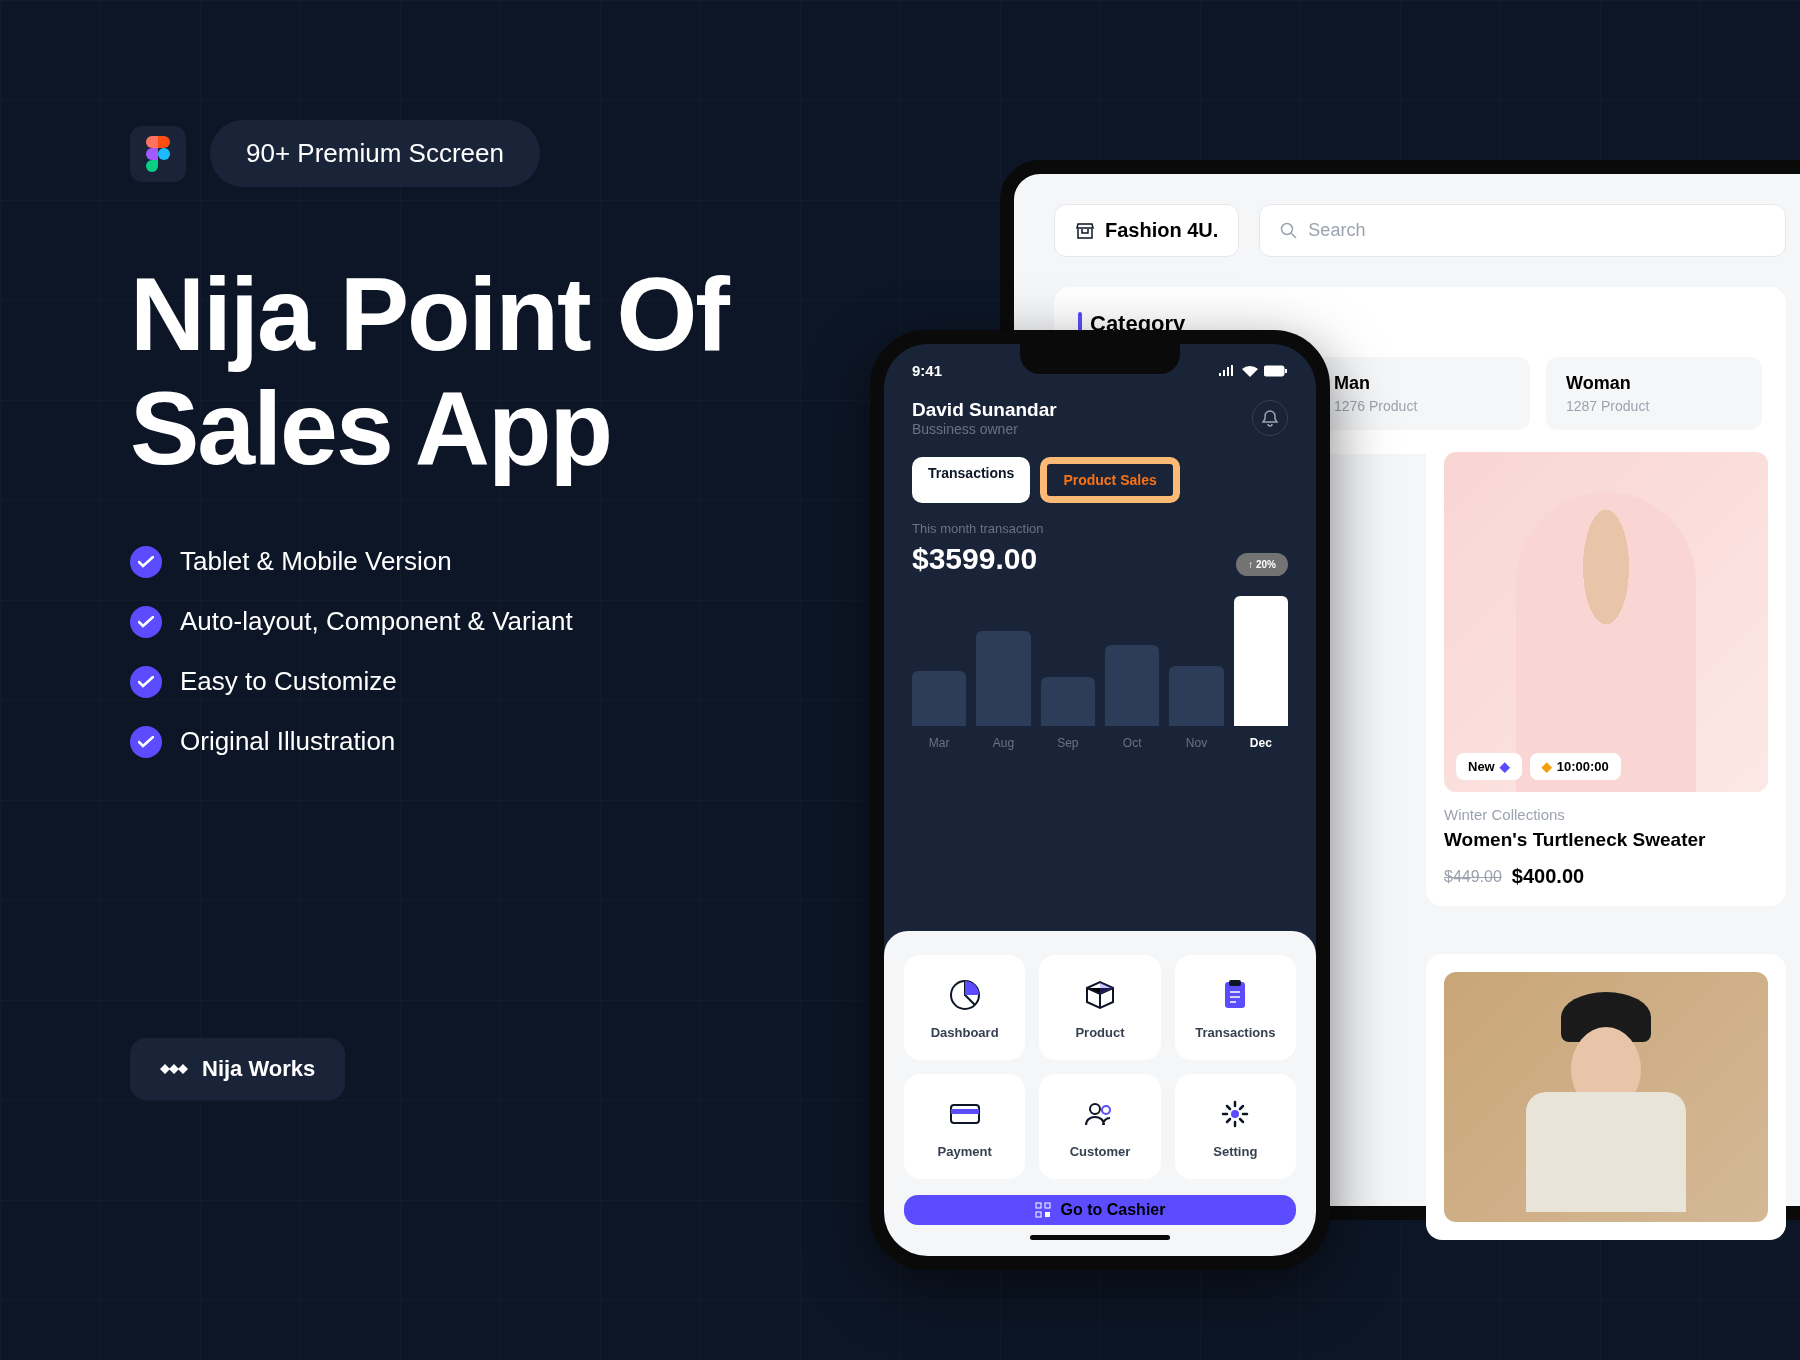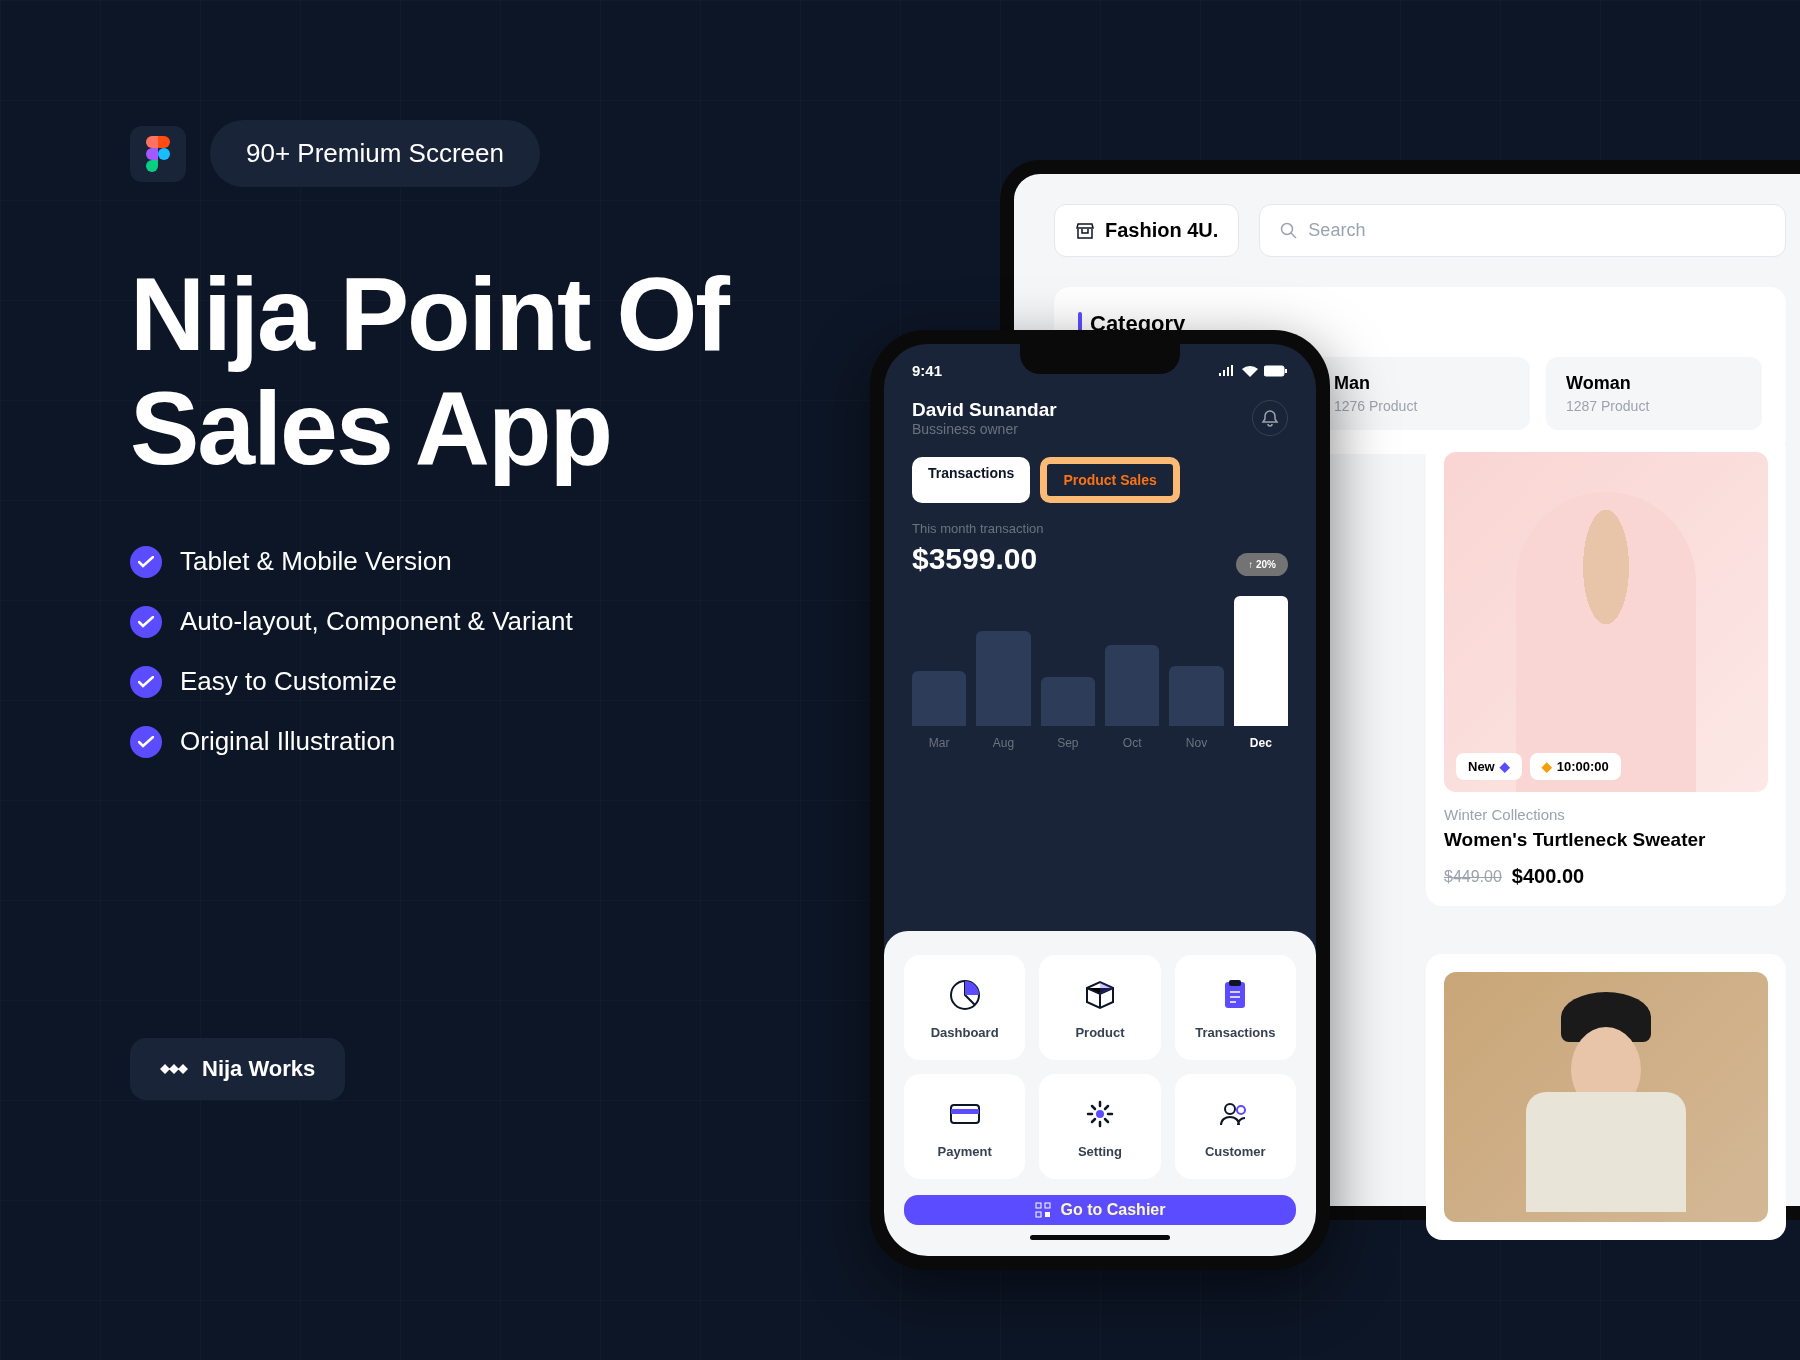"Setting" div.menu-item { order: before "Customer" -> after "Customer" }
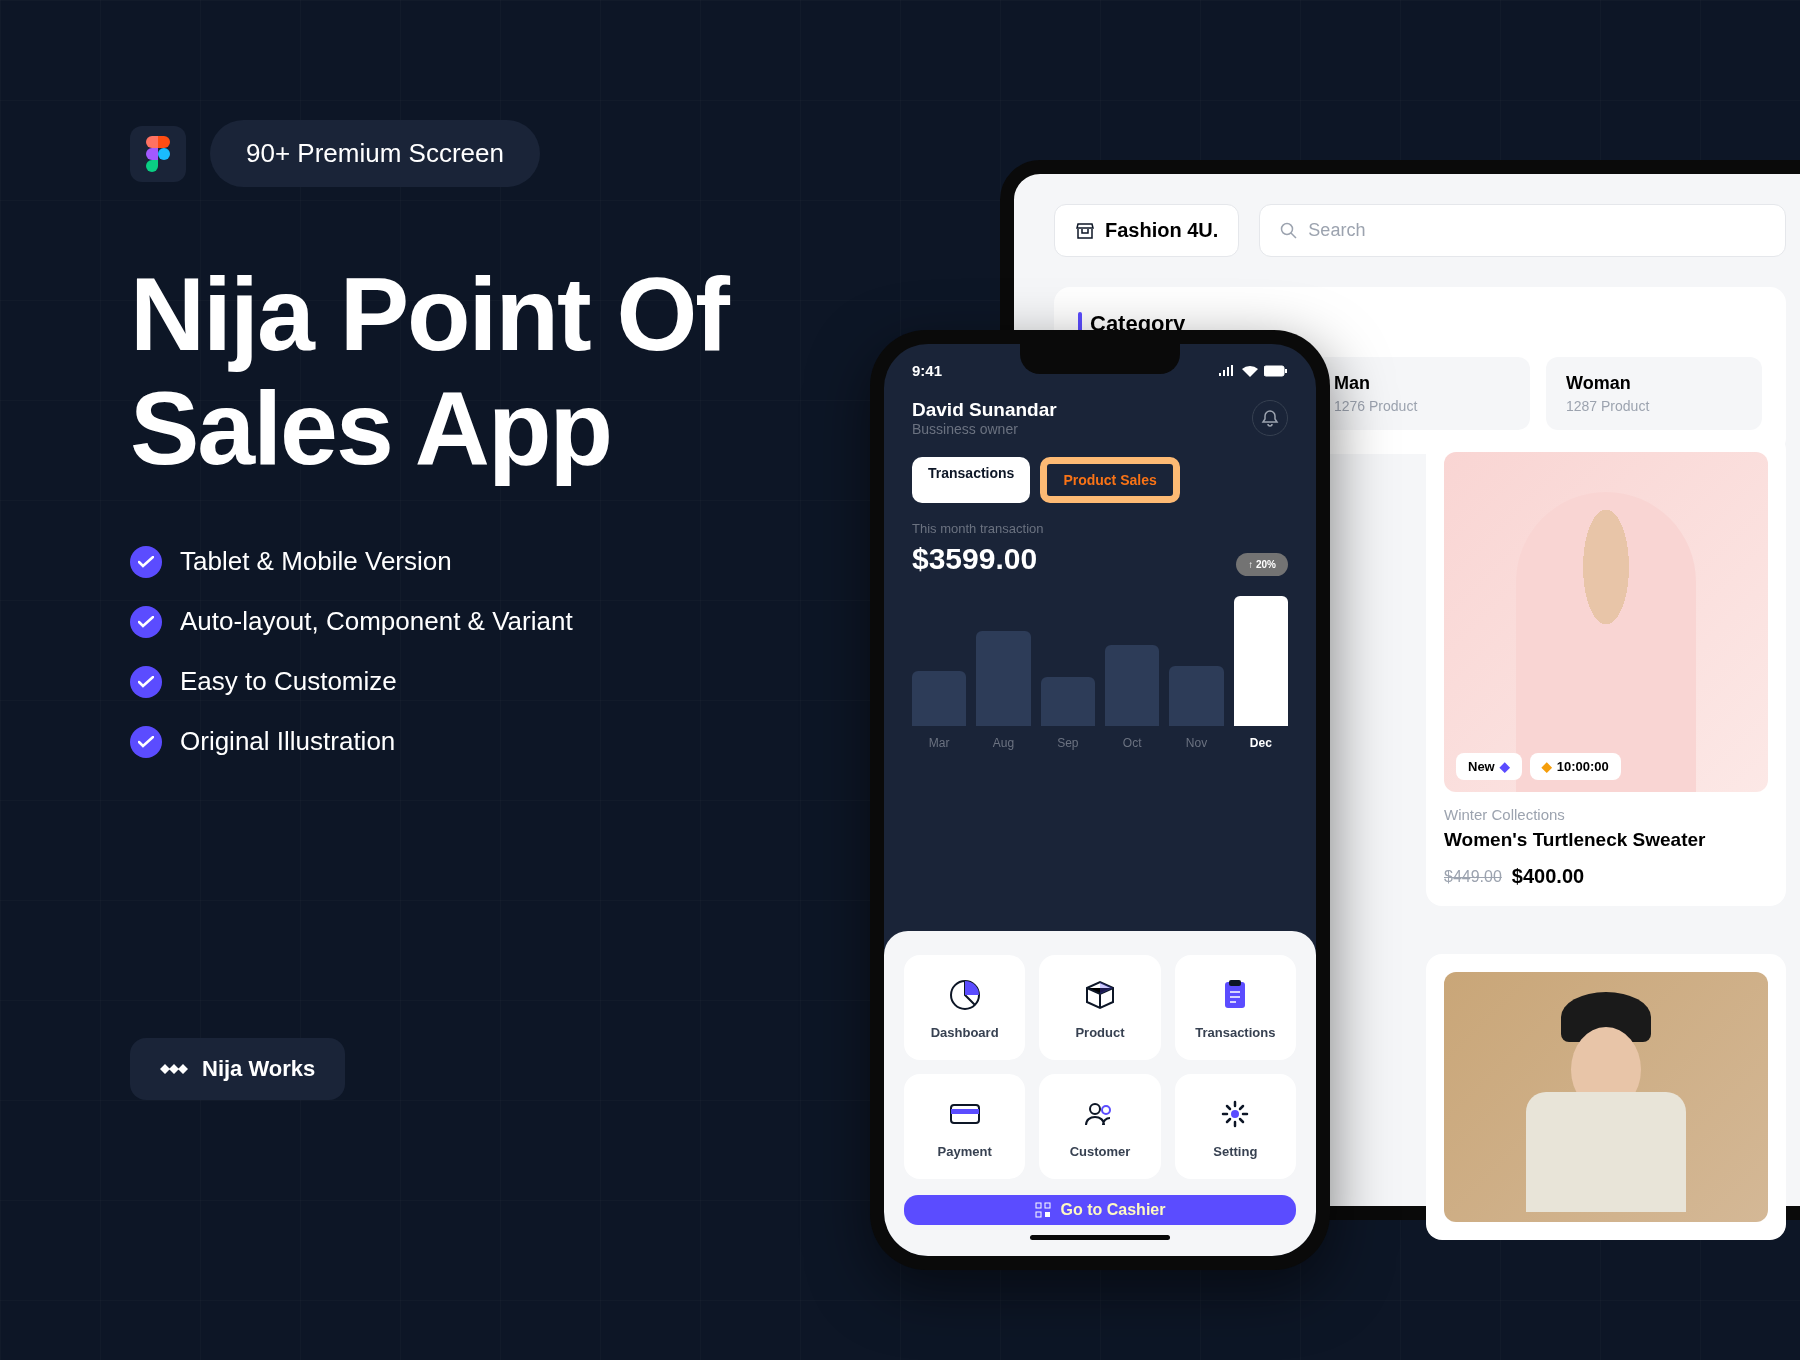"Go to Cashier" .cashier-btn { color: #fef9c3 -> #000000 }
